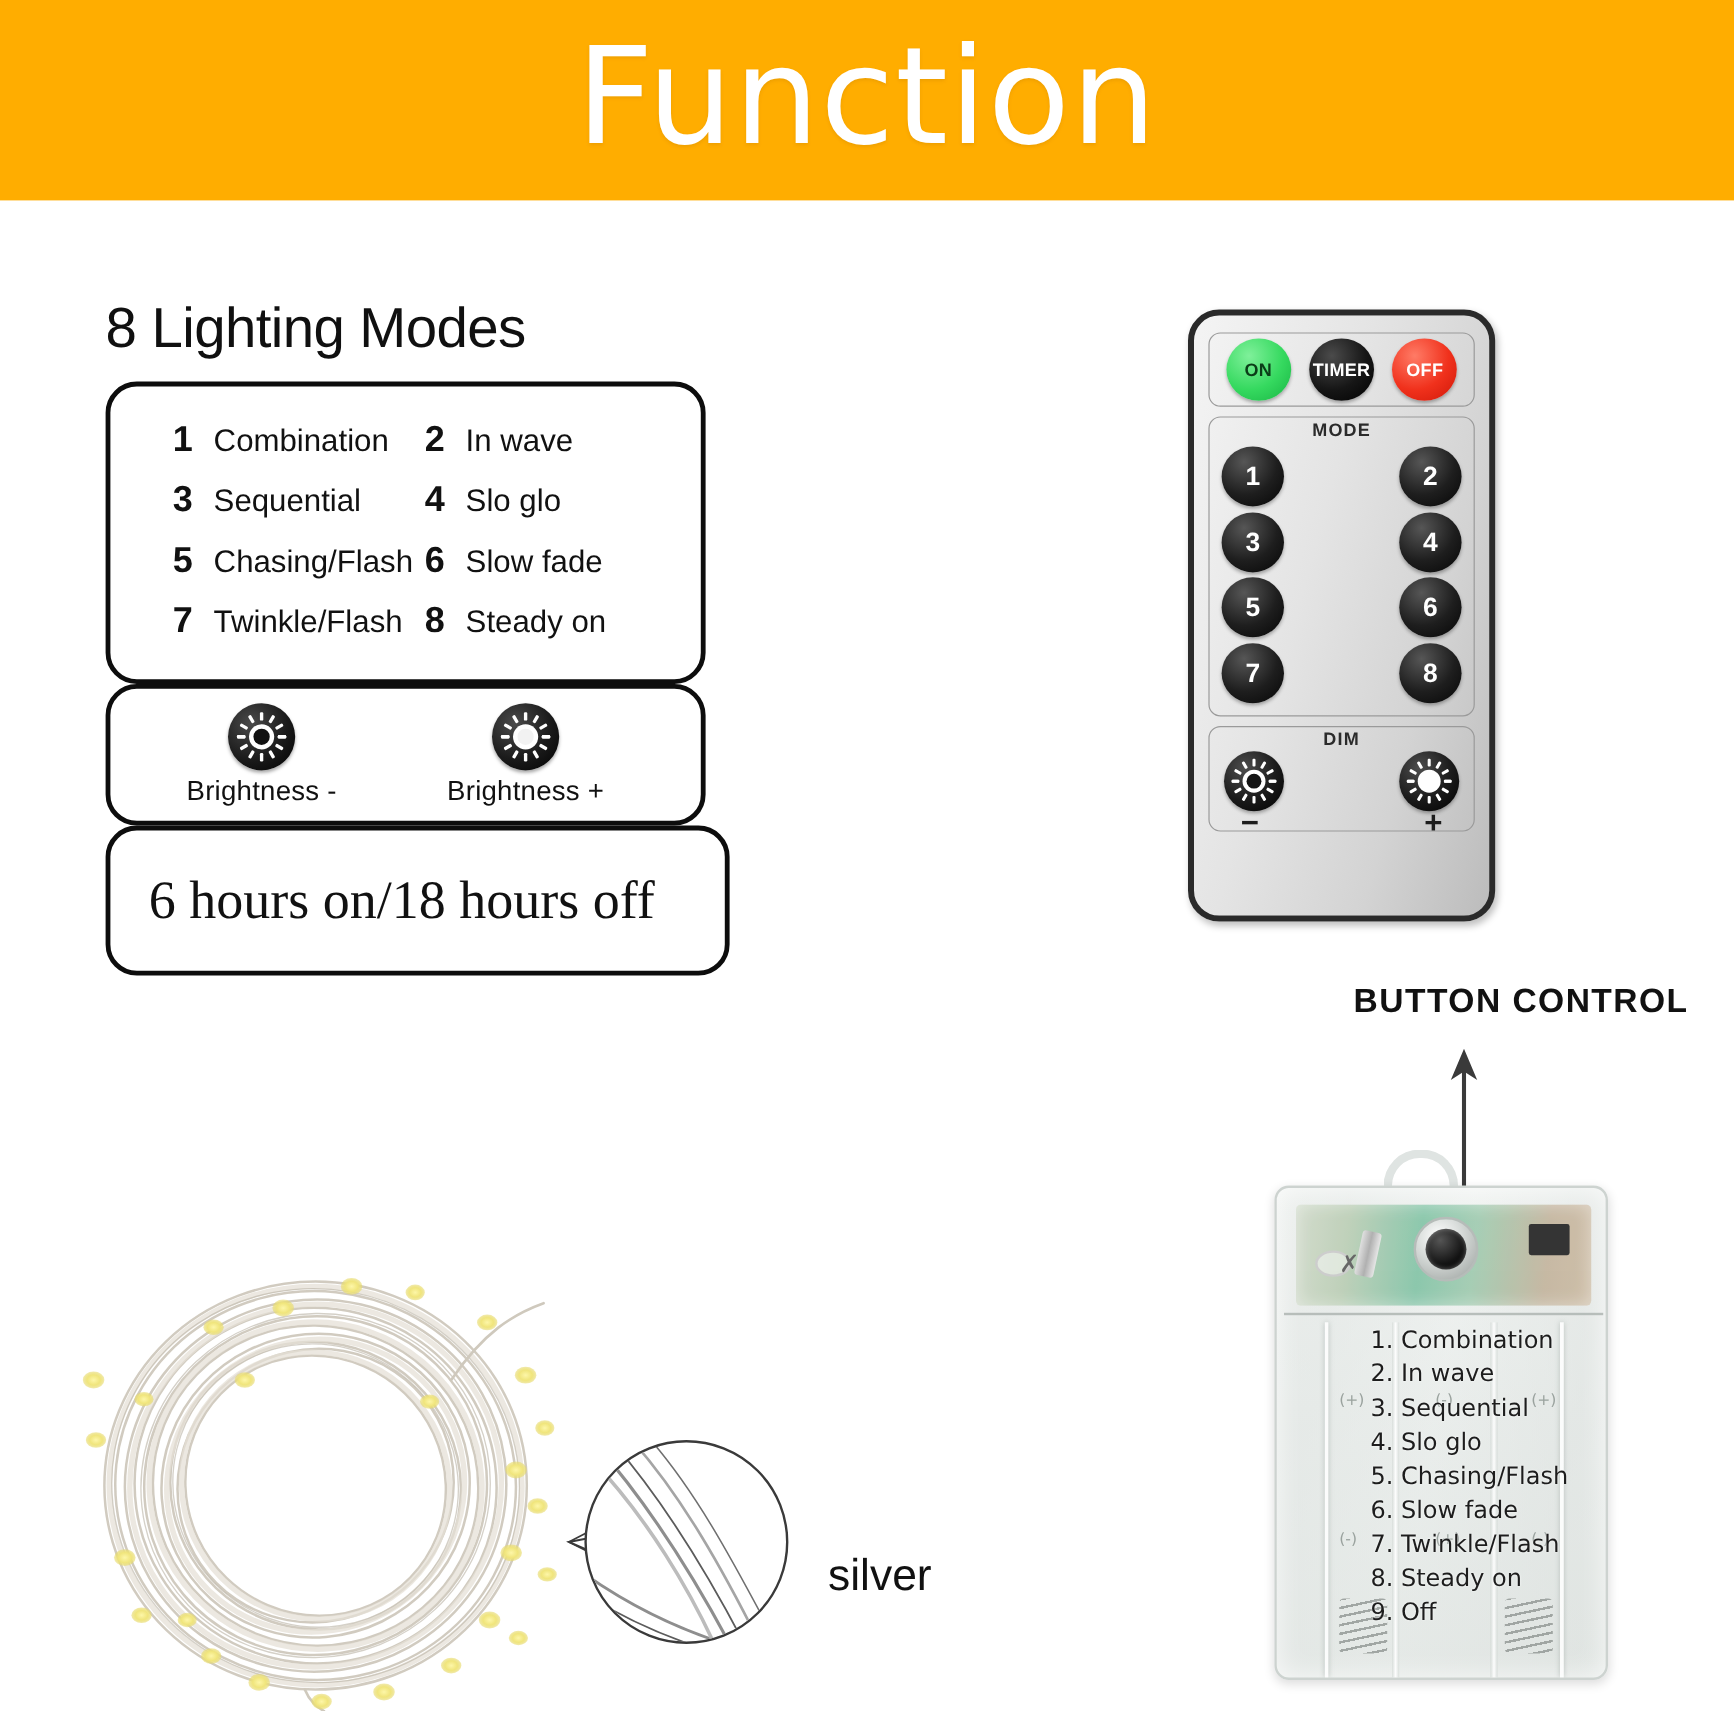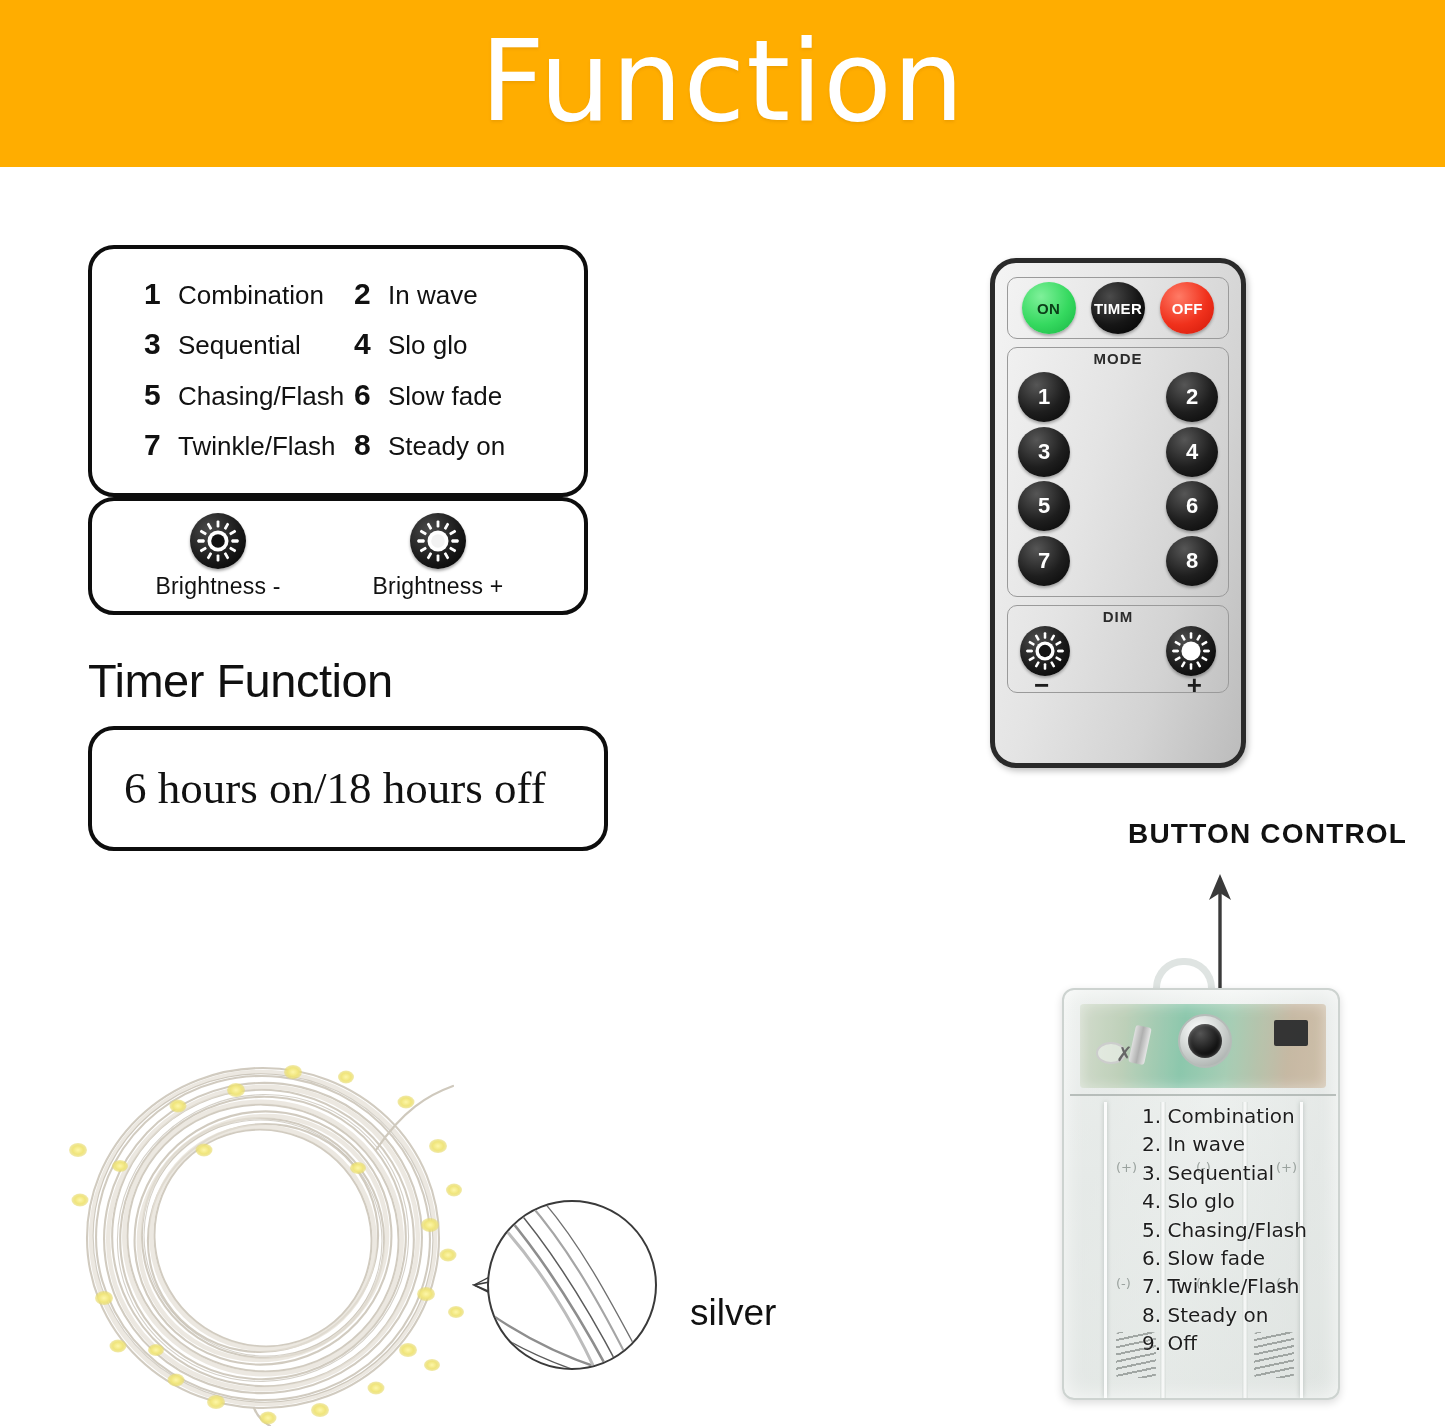"8 Lighting Modes" div.section-heading { html: none -> <div>8 Lighting Modes</div> }
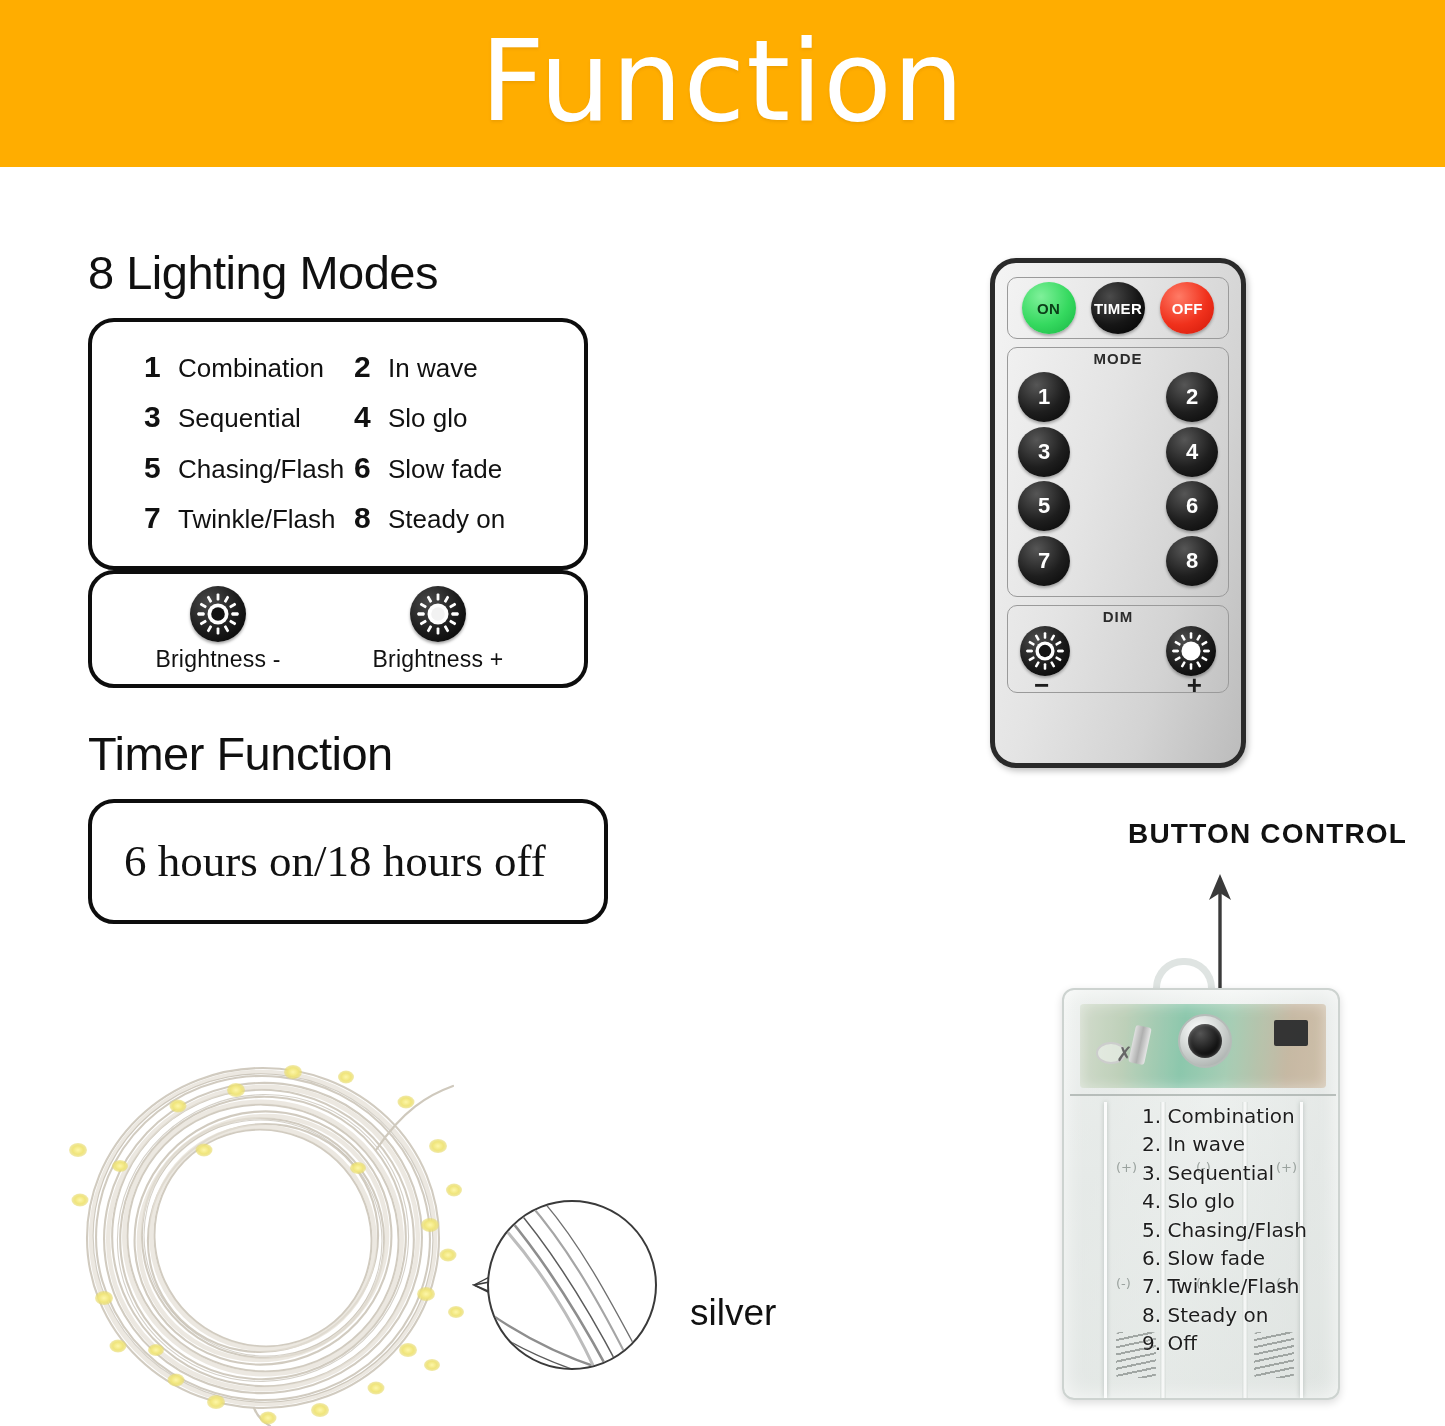"Timer Function" div.section-heading { html: <div>Timer Function</div> -> none }
